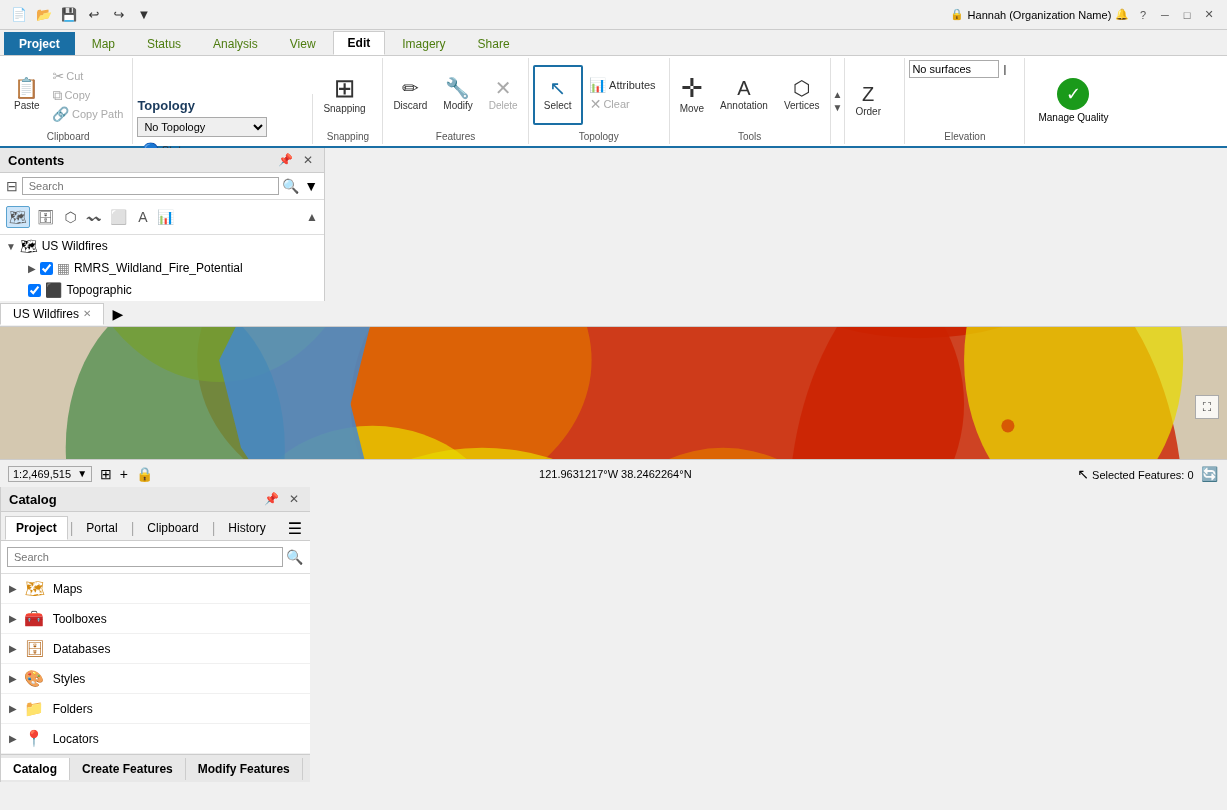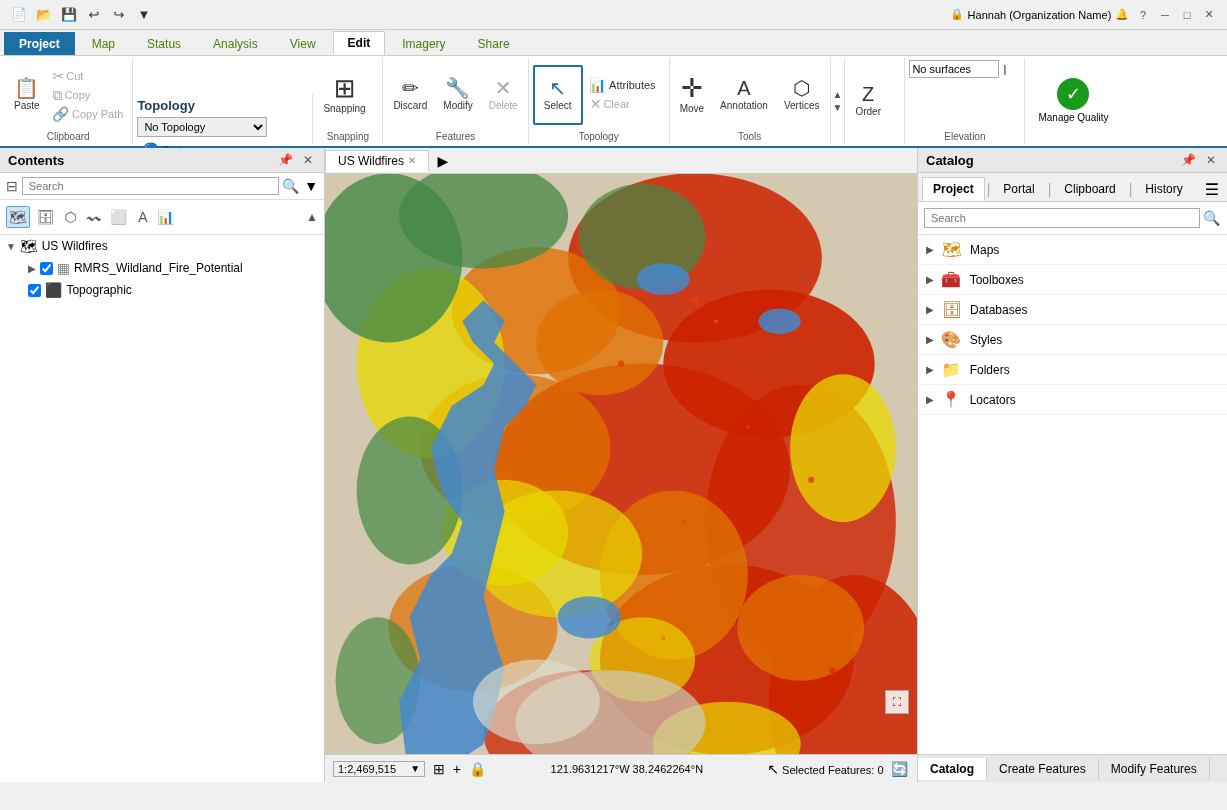"Contents" .main-content { flex-direction: none -> column }
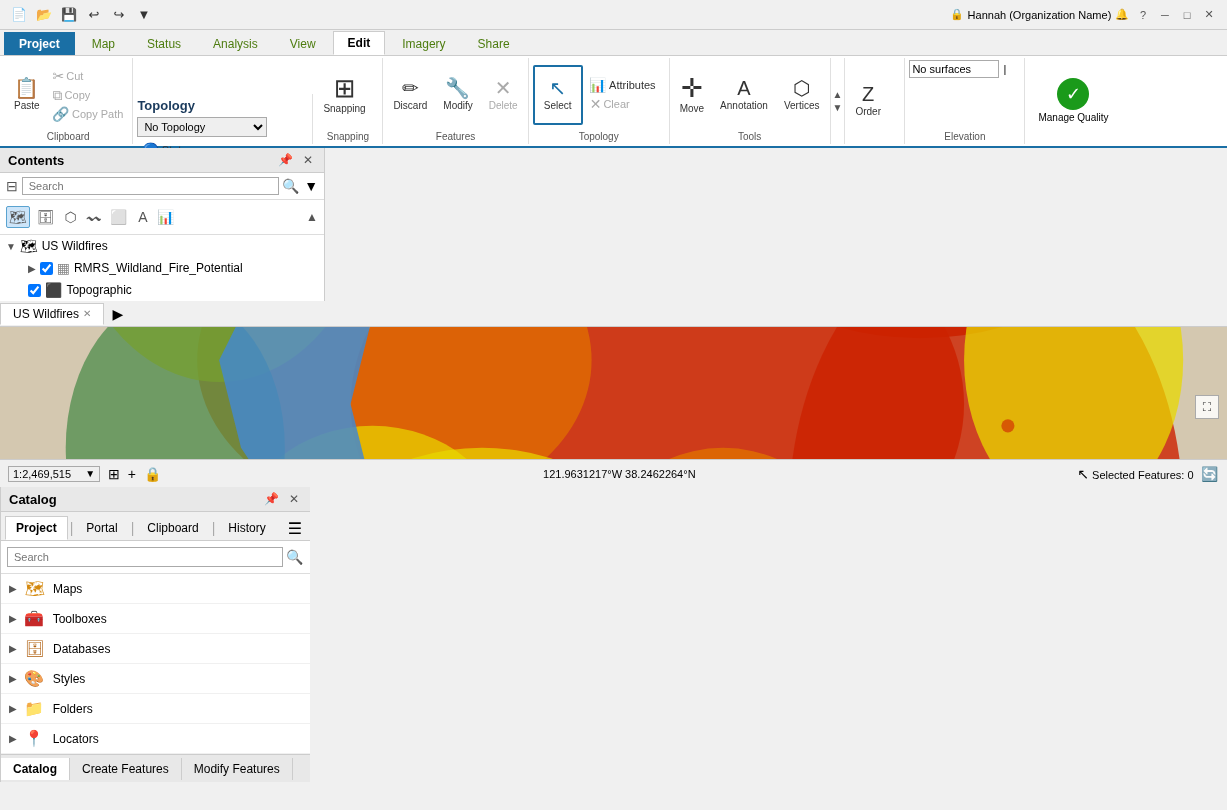"1:2,469,515" .status-scale { gap: 14px -> 6px }
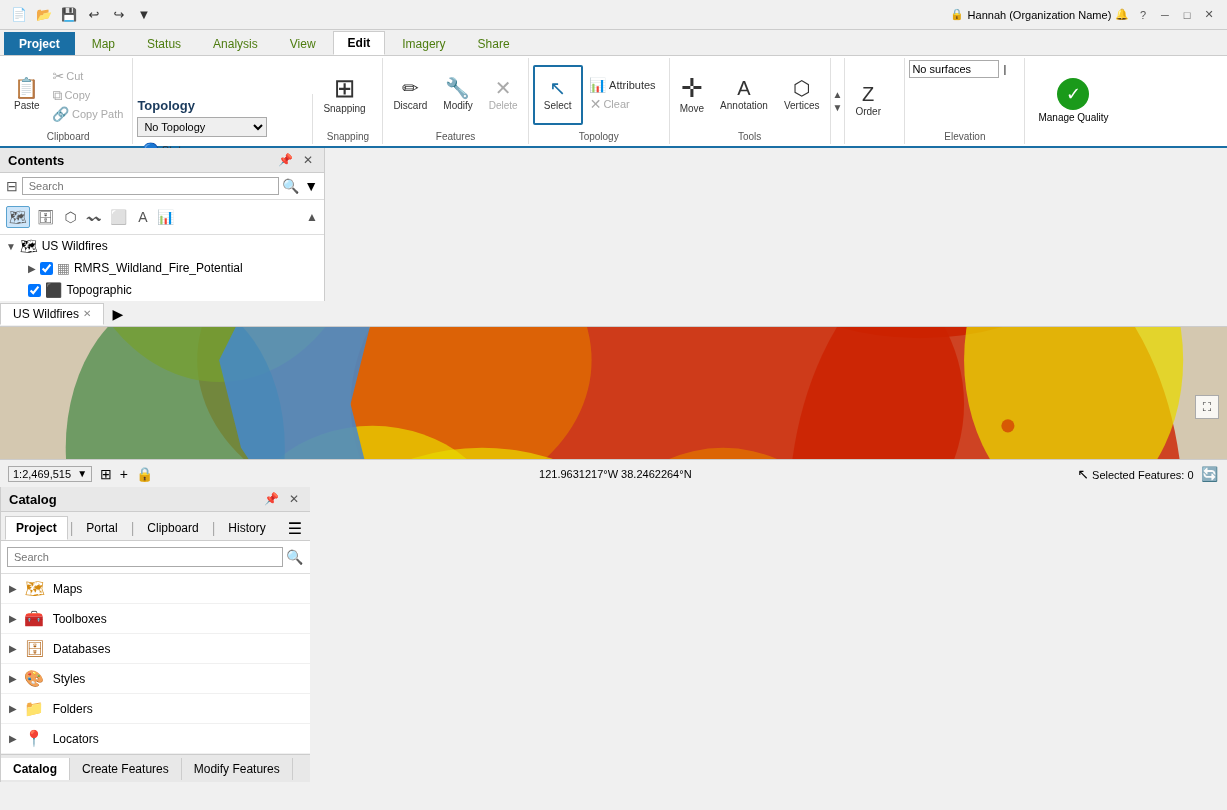"Create Features" .catalog-bottom-tab { font-weight: none -> bold }
